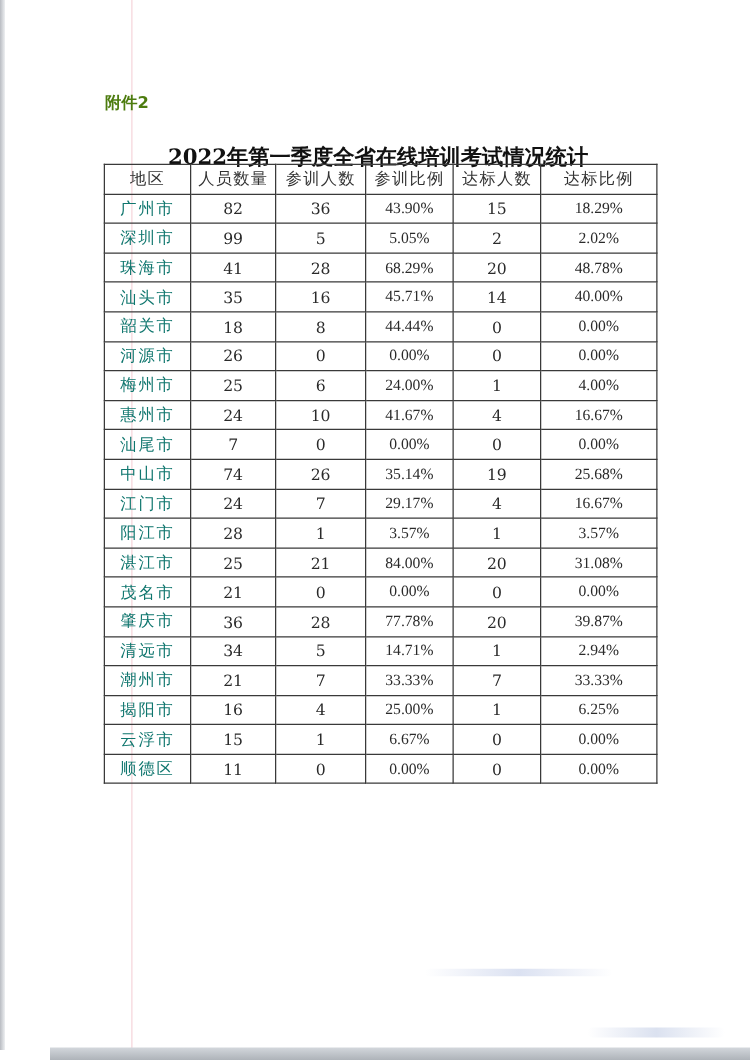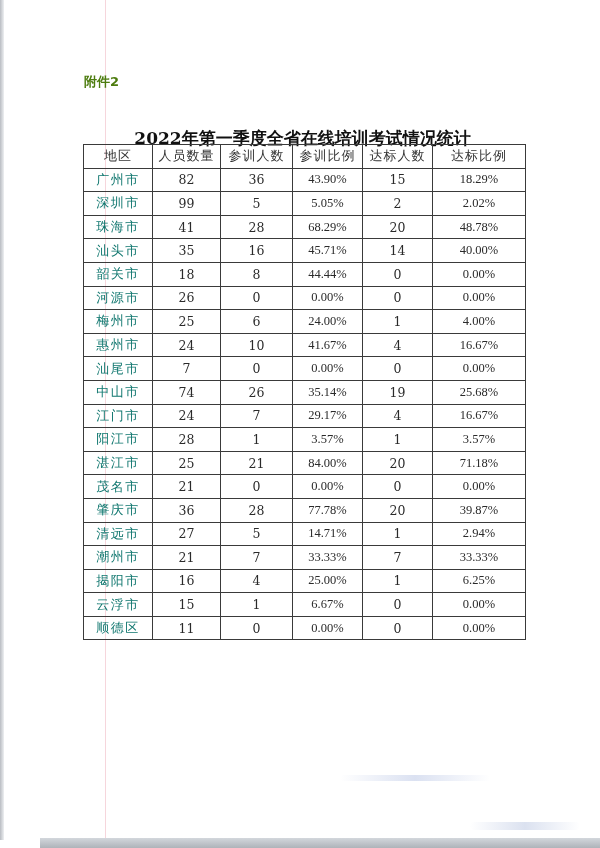"2022年第一季度全省在线培训考试情况统计" .doc-title { margin-top: 13px -> none }
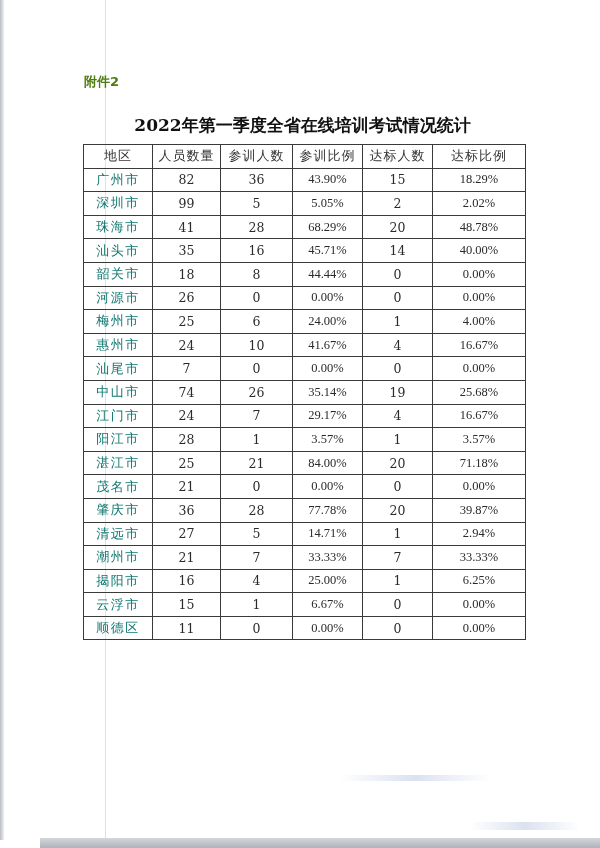"地区" table.stats { top: 144px -> 131px }
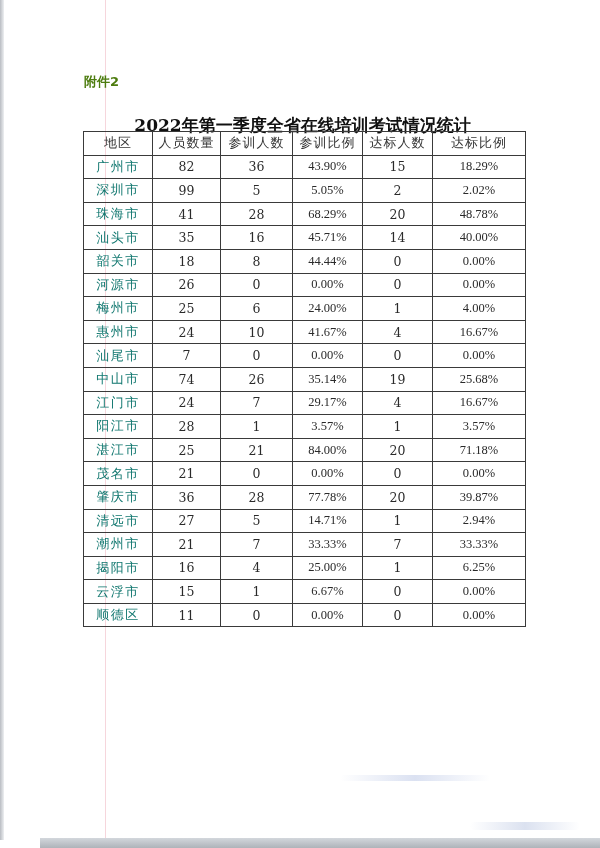"71.18%" td.pct { text: 71.18% -> 31.08% }
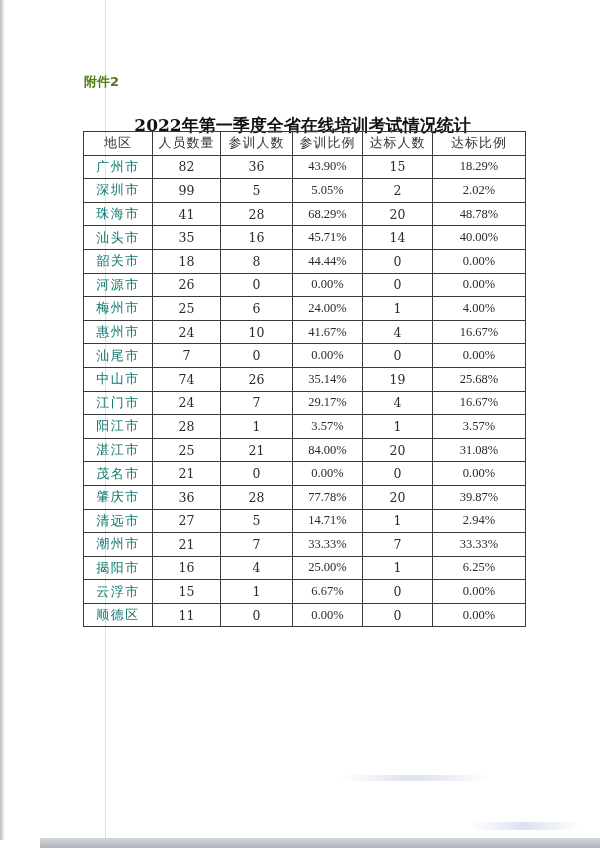"27" td.num { text: 27 -> 34 }
